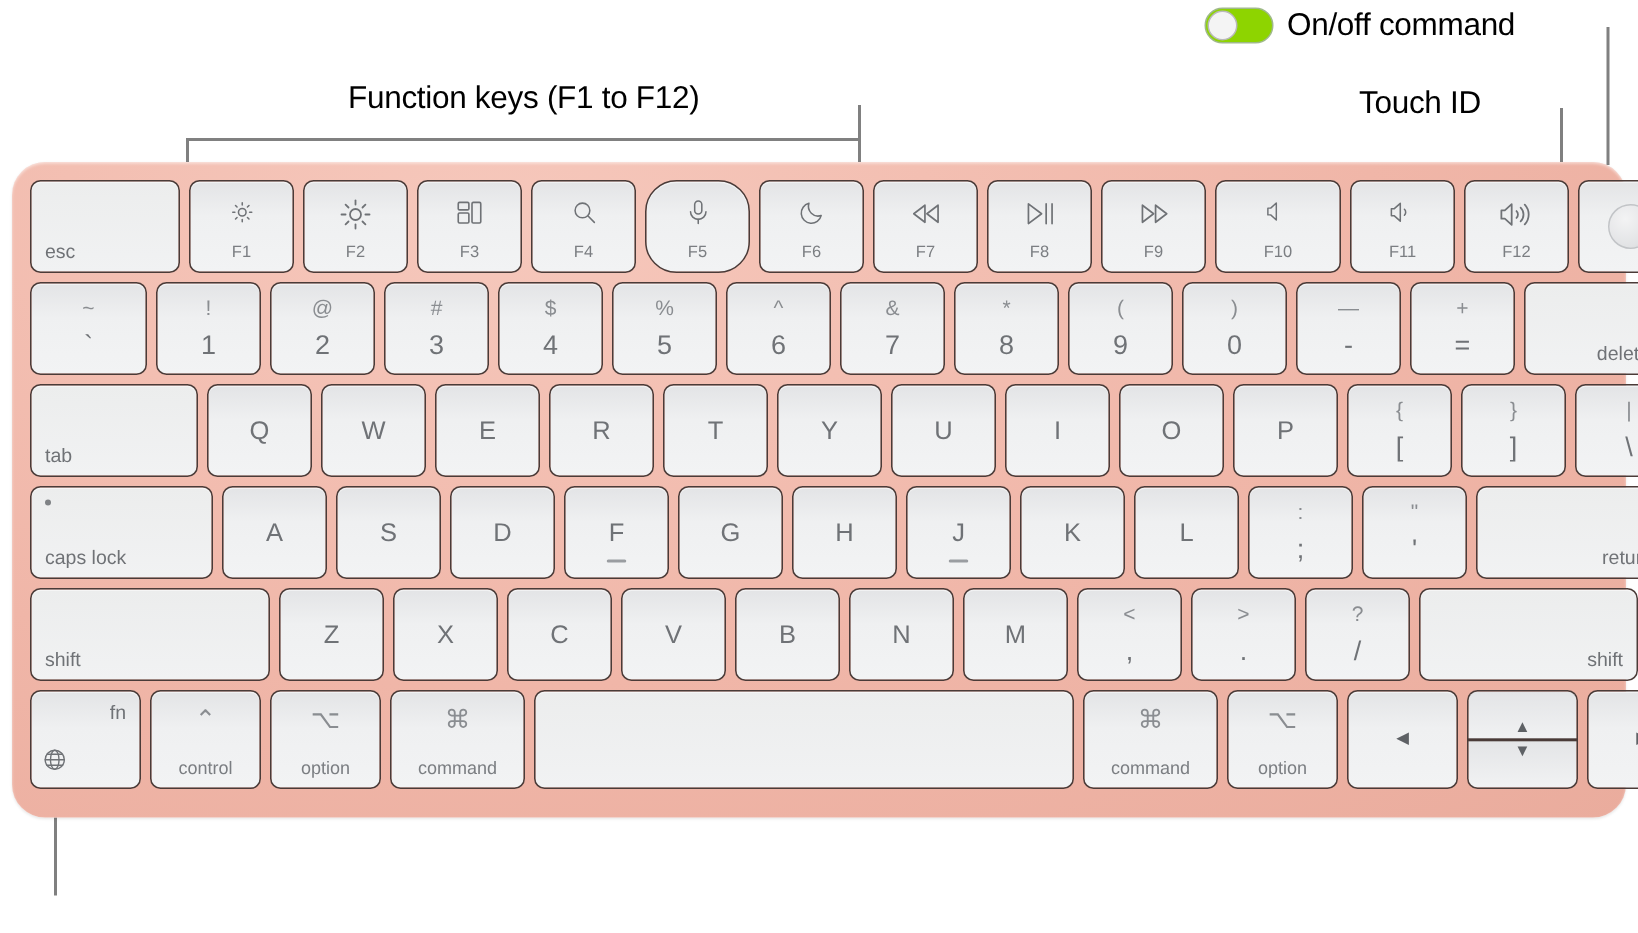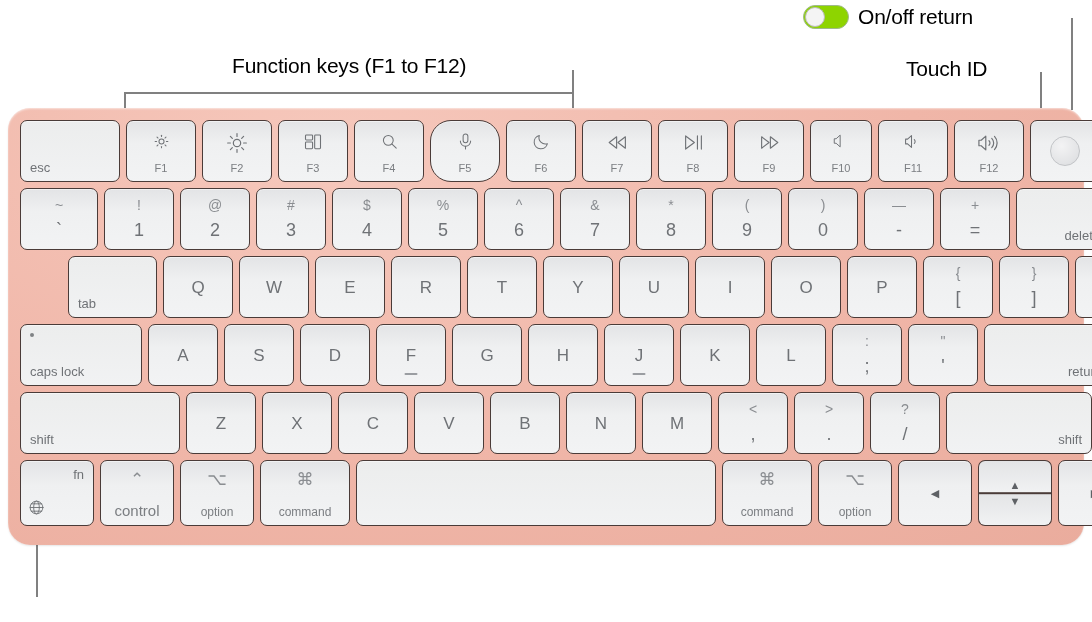"On/off return" div.callout-label { text: return -> command }
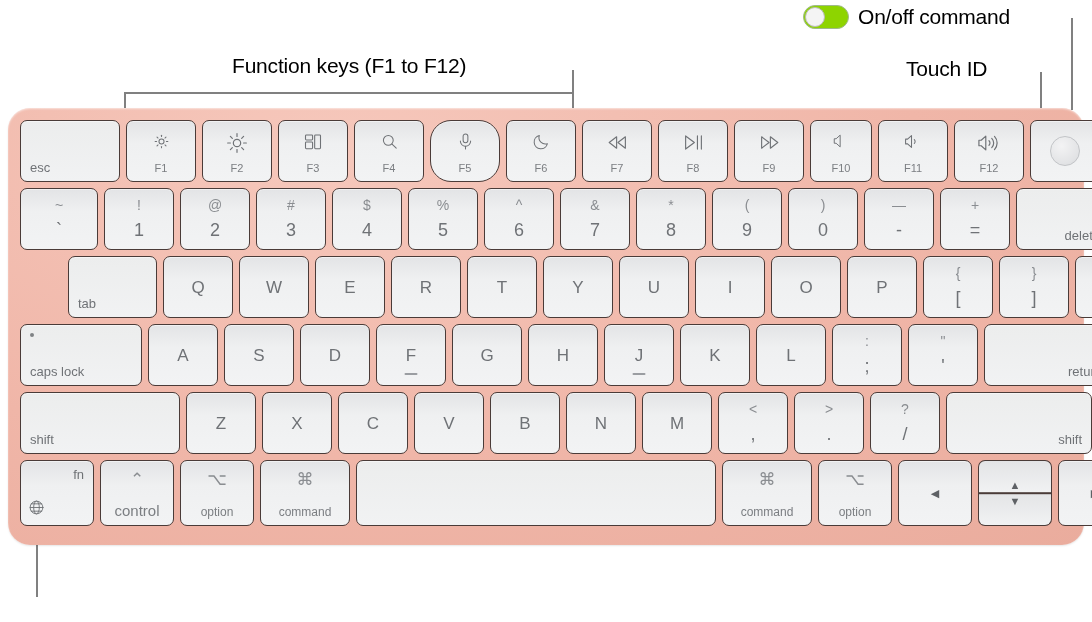"F10" div.key { width: 62px -> 84px }
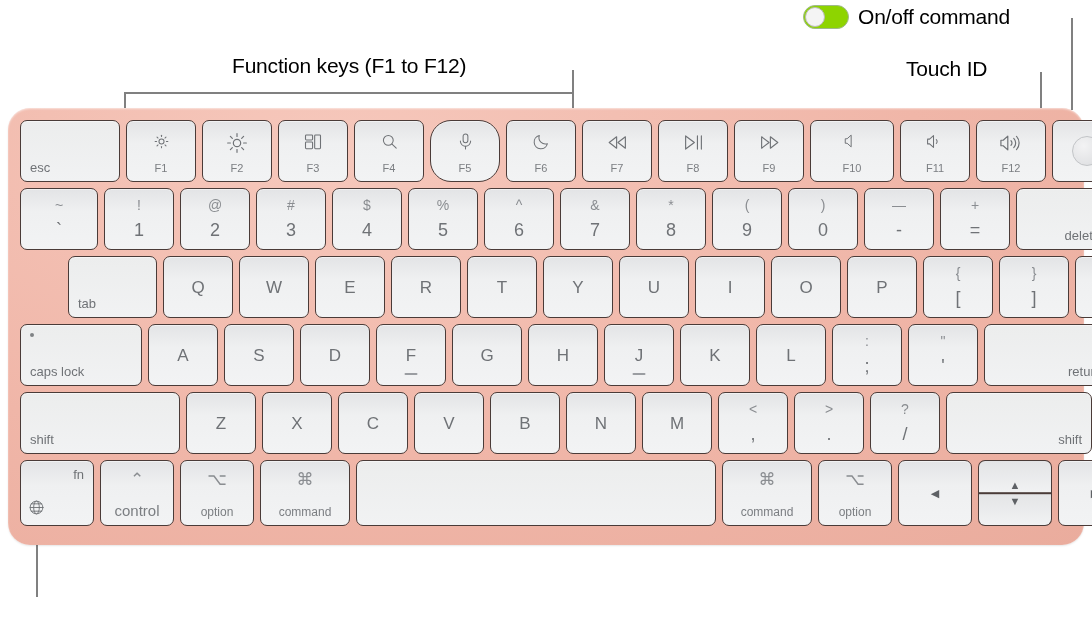"tab" div.key { margin-left: 48px -> none; width: 89px -> 112px }
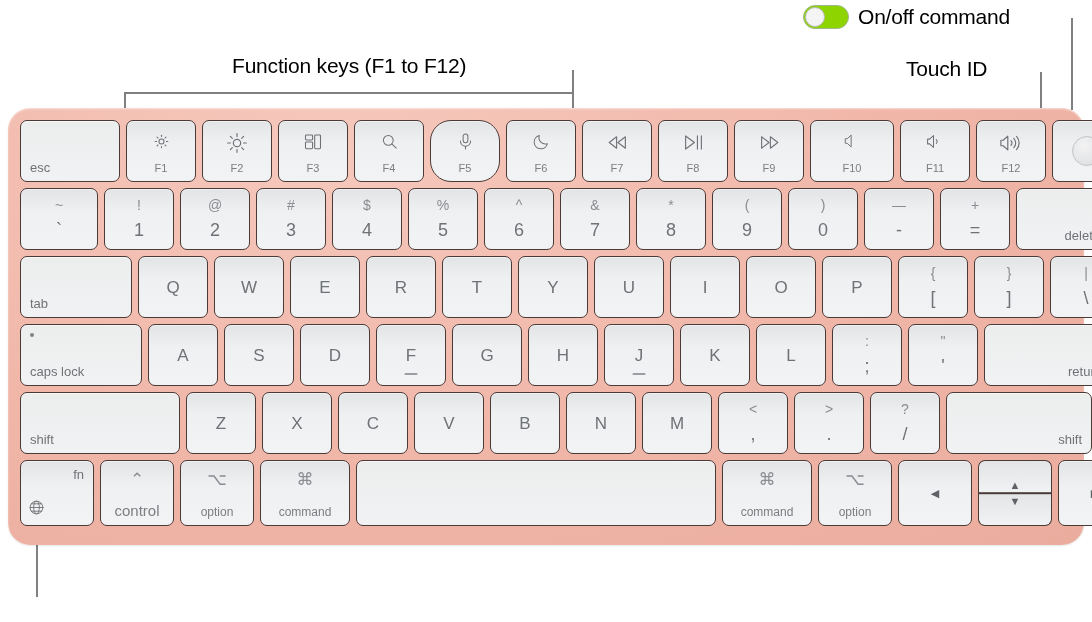"control" div.legend-fn { font-size: 15px -> 12px }
